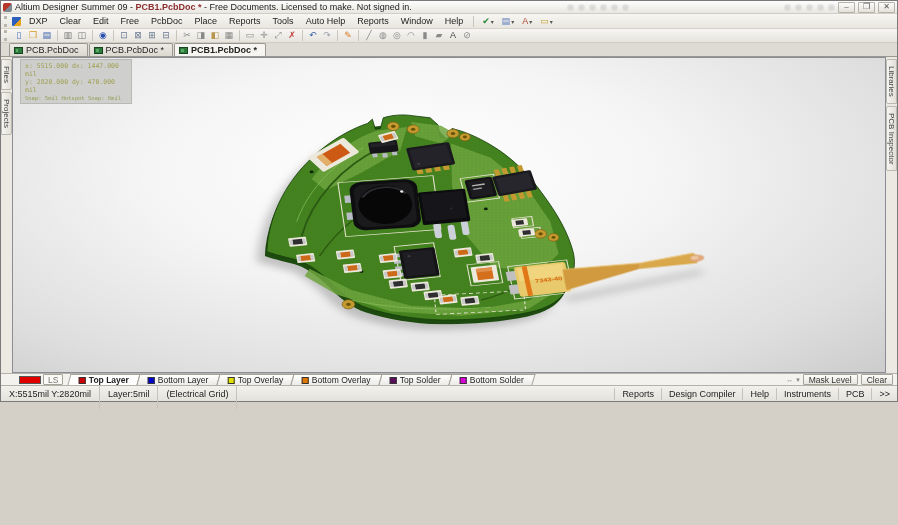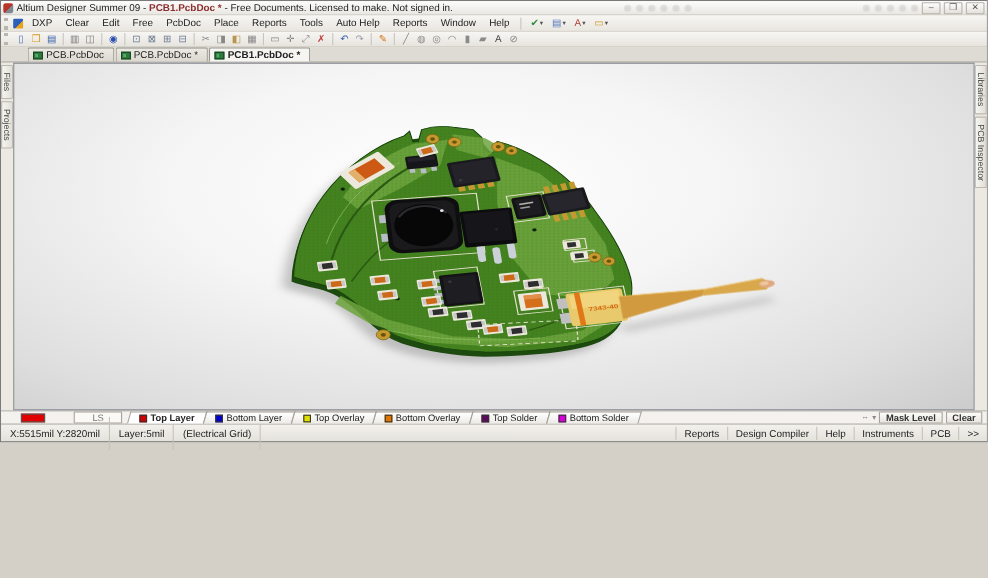"PCB.PcbDoc" .tabbar { padding-left: 24px -> 8px }
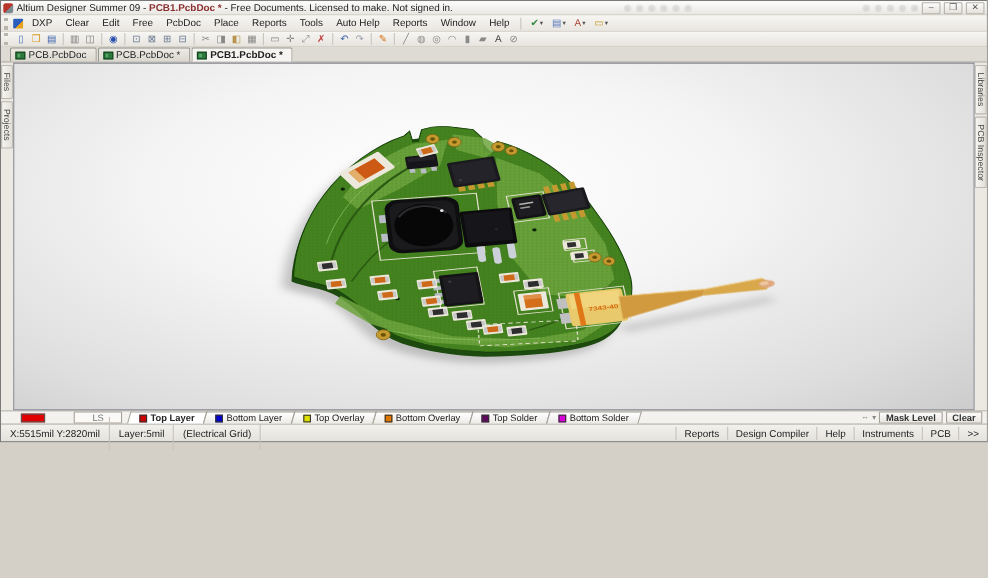"x: 5515.000 dx: 1447.000 mil" div.hud { html: none -> <div> <div>x: 5515.000 dx: 1447.000 mil</div> <div>y: 2820.000 dy: 470.000 mil</div> <div>Snap: 5mil Hotspot Snap: 8mil</div> </div> }
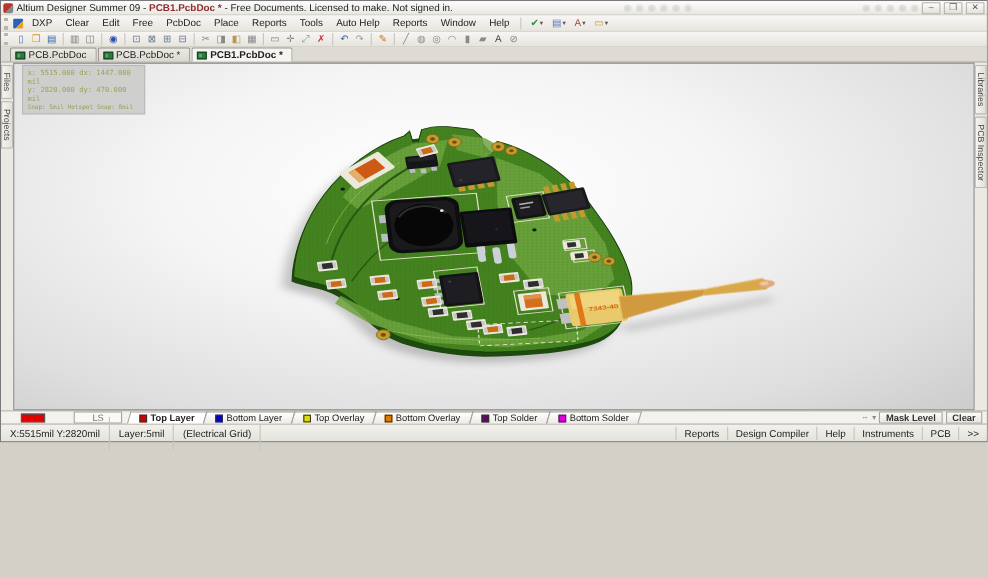"LS" .ls-tab { margin-left: 24px -> none; padding: 0 16px -> 0 4px }
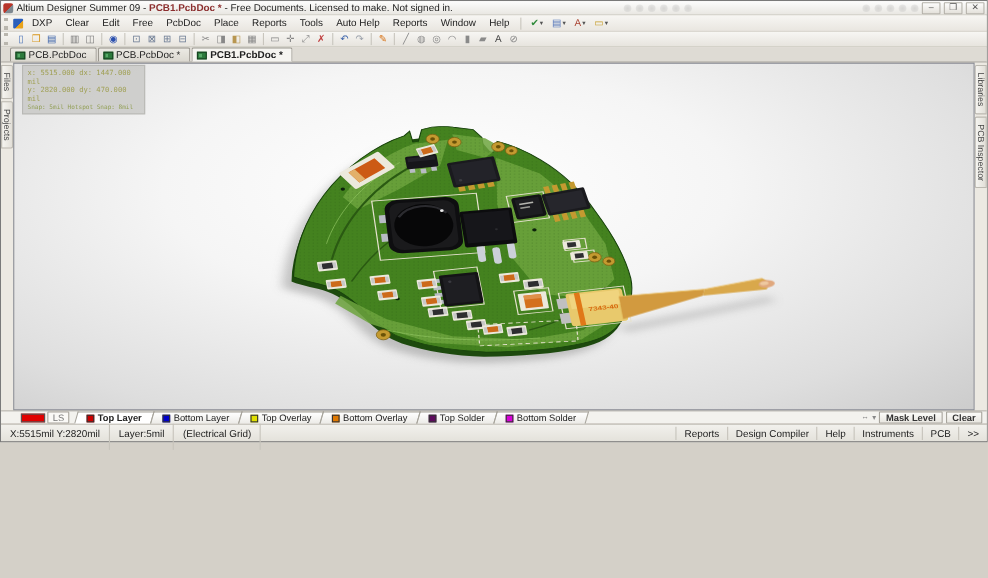"Mask Level" .mini-btn { font-weight: bold -> none }
